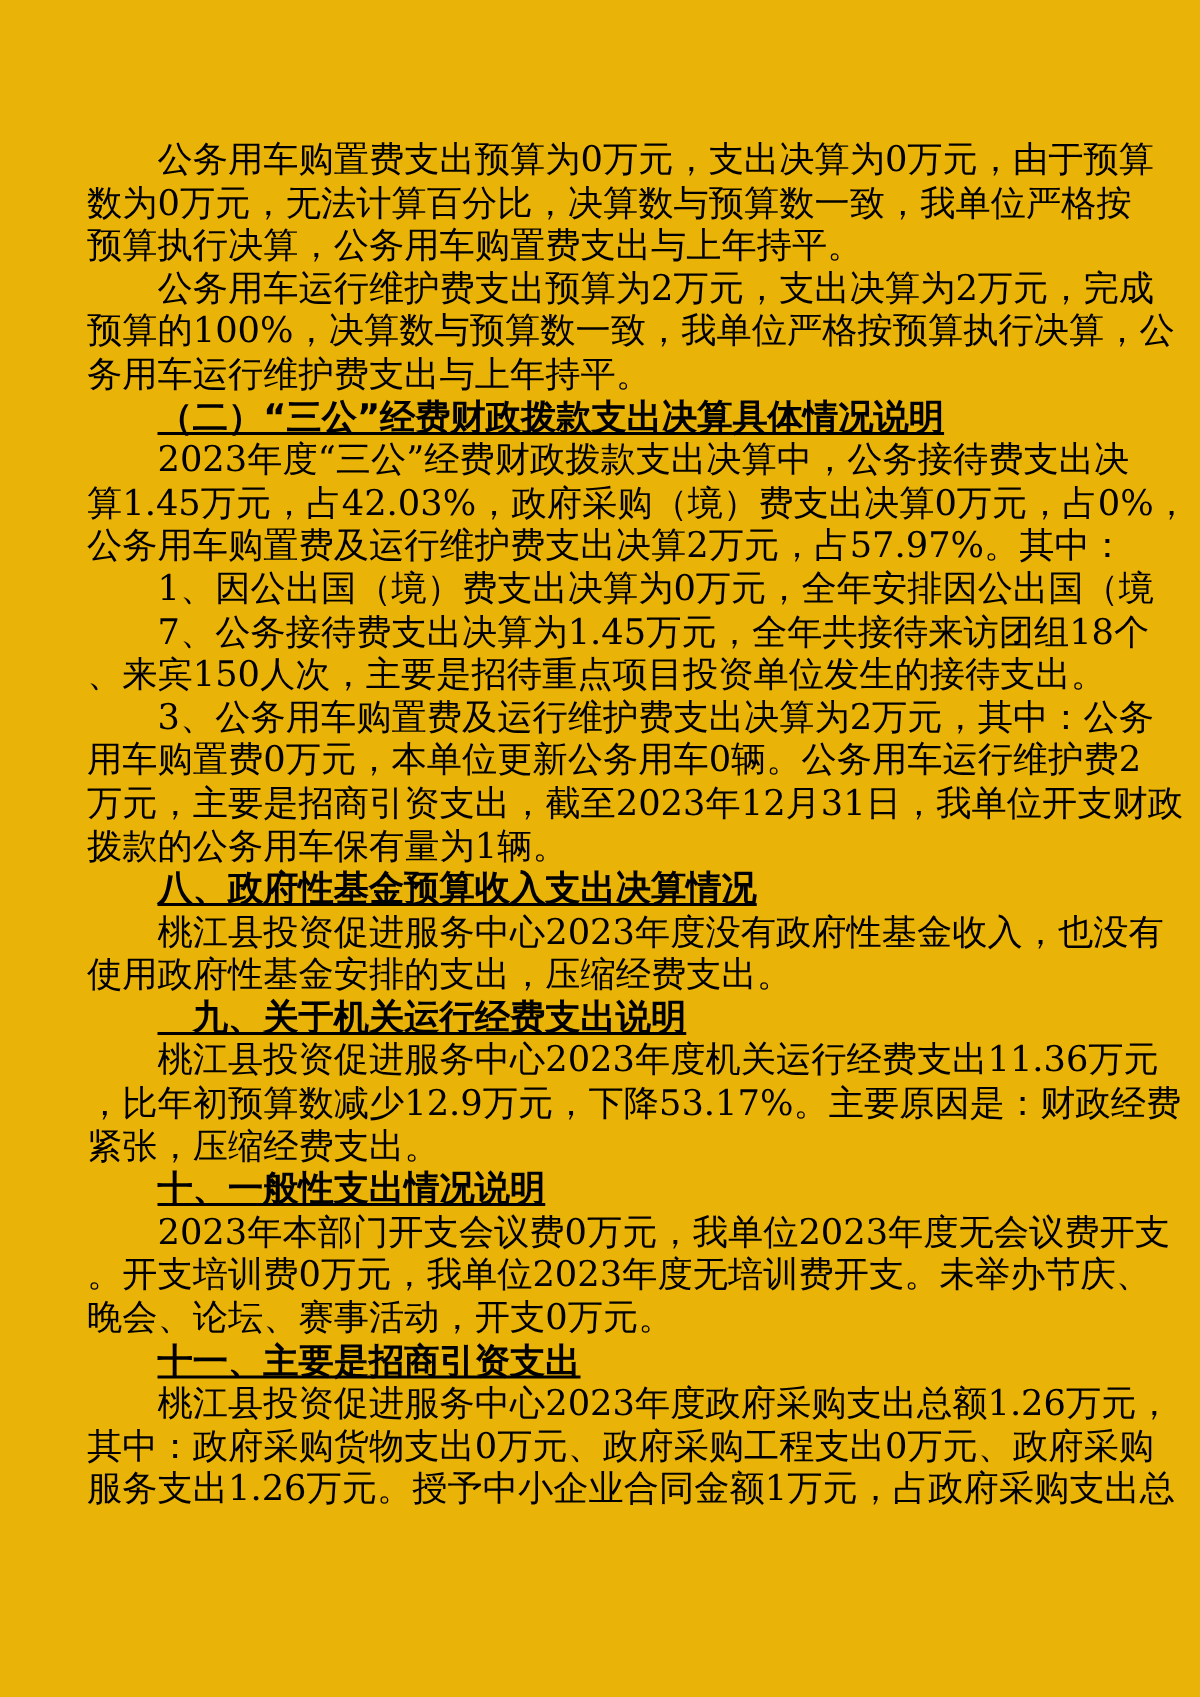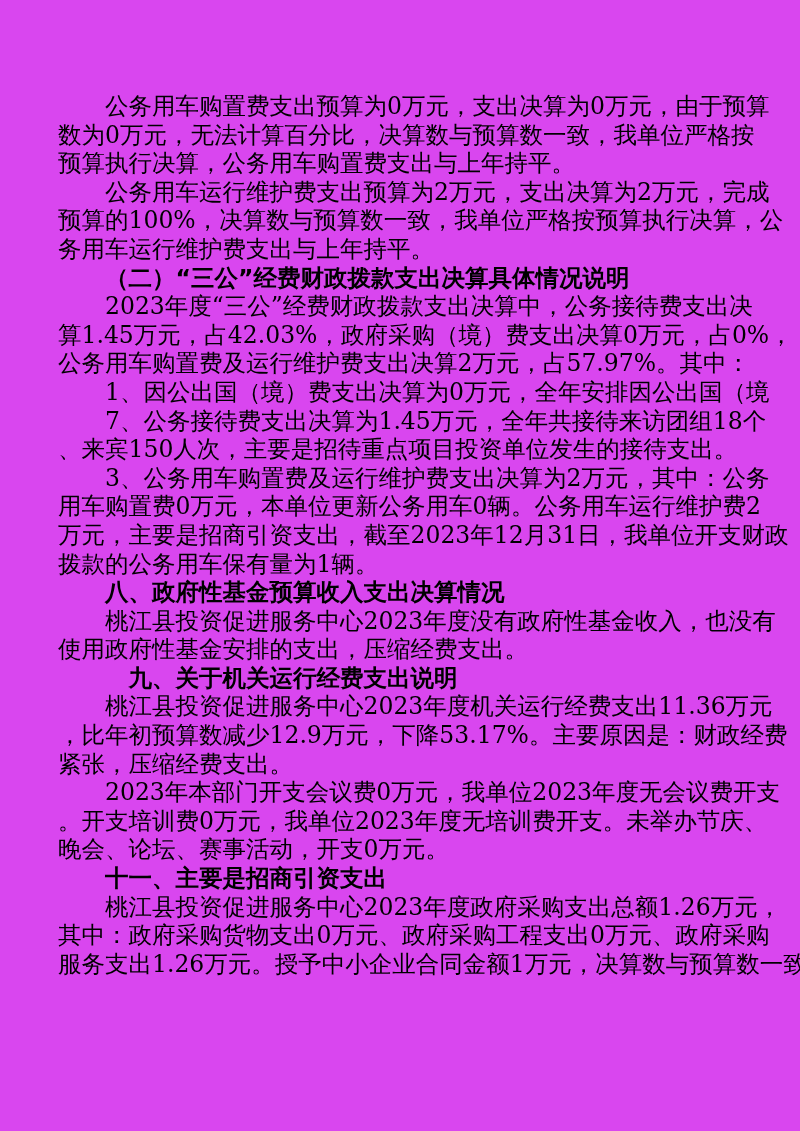"公务用车购置费支出预算为0万元，支出决算为0万元，由于预算" div.page { background: #d946ef -> #eab308 }
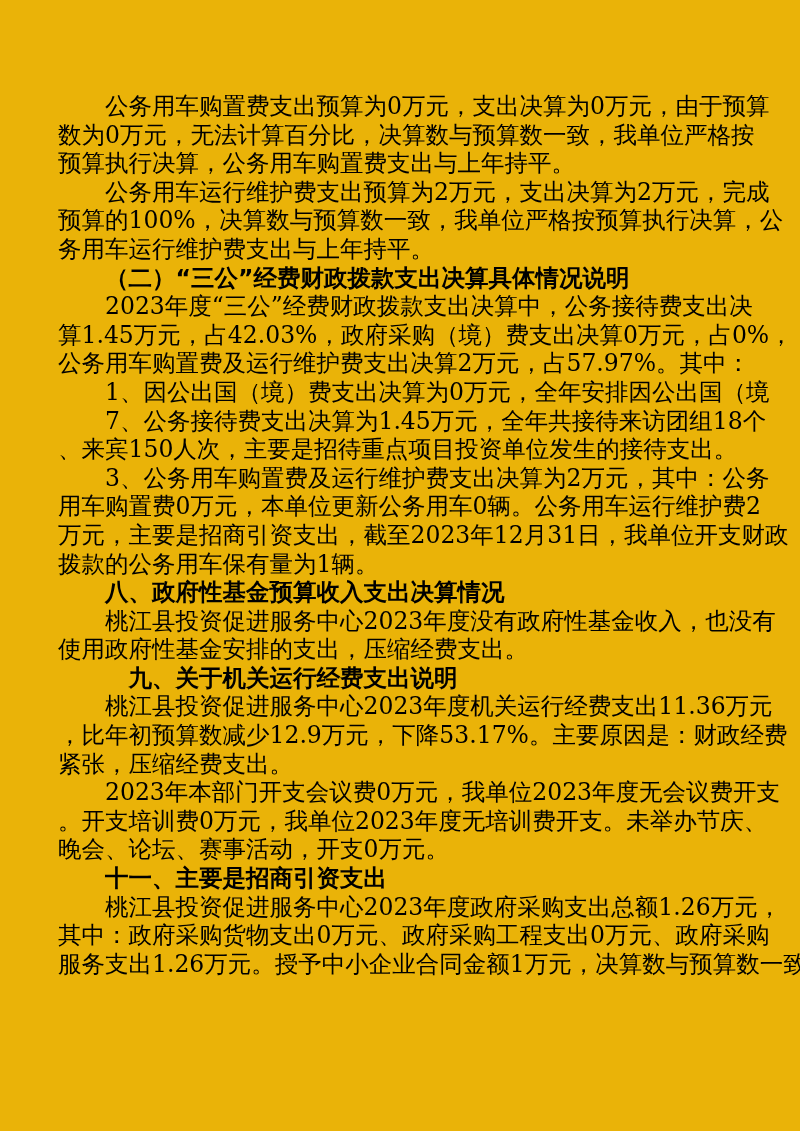"（二）“三公”经费财政拨款支出决算具体情况说明" .heading .line { text-decoration: none -> underline }
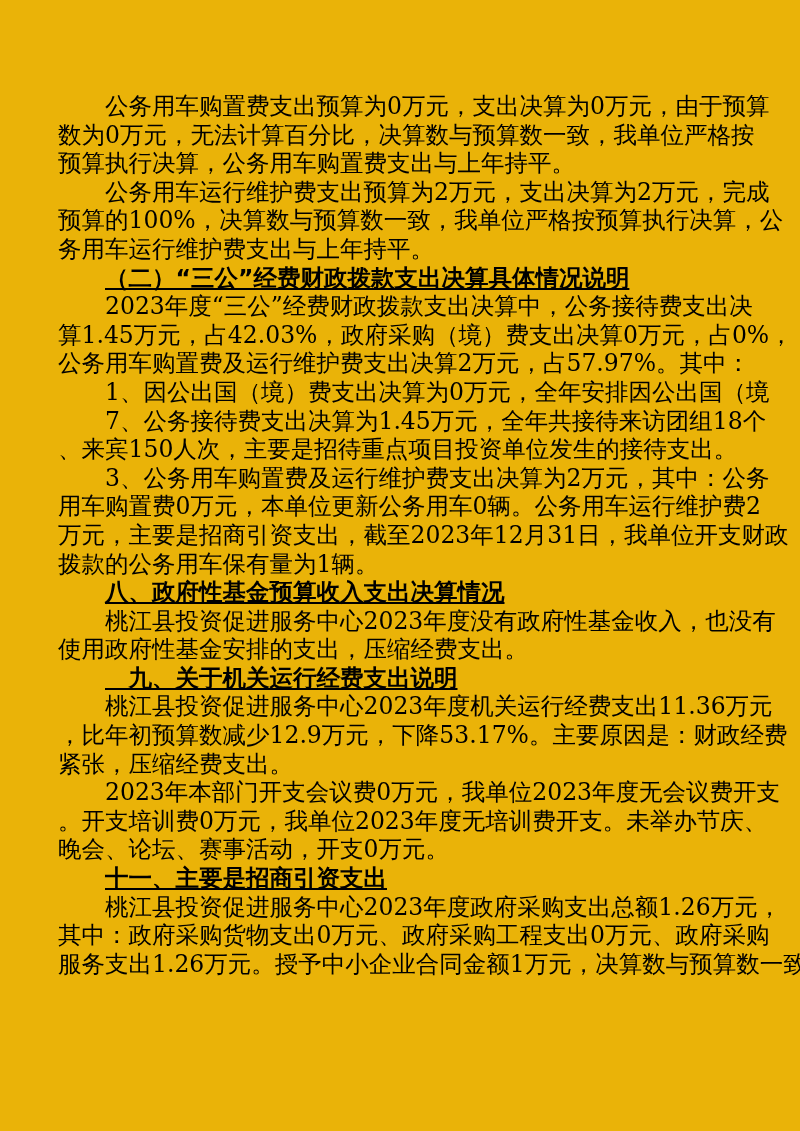"十、一般性支出情况说明" div.block { html: none -> <div> <div>十、一般性支出情况说明</div> </div> }
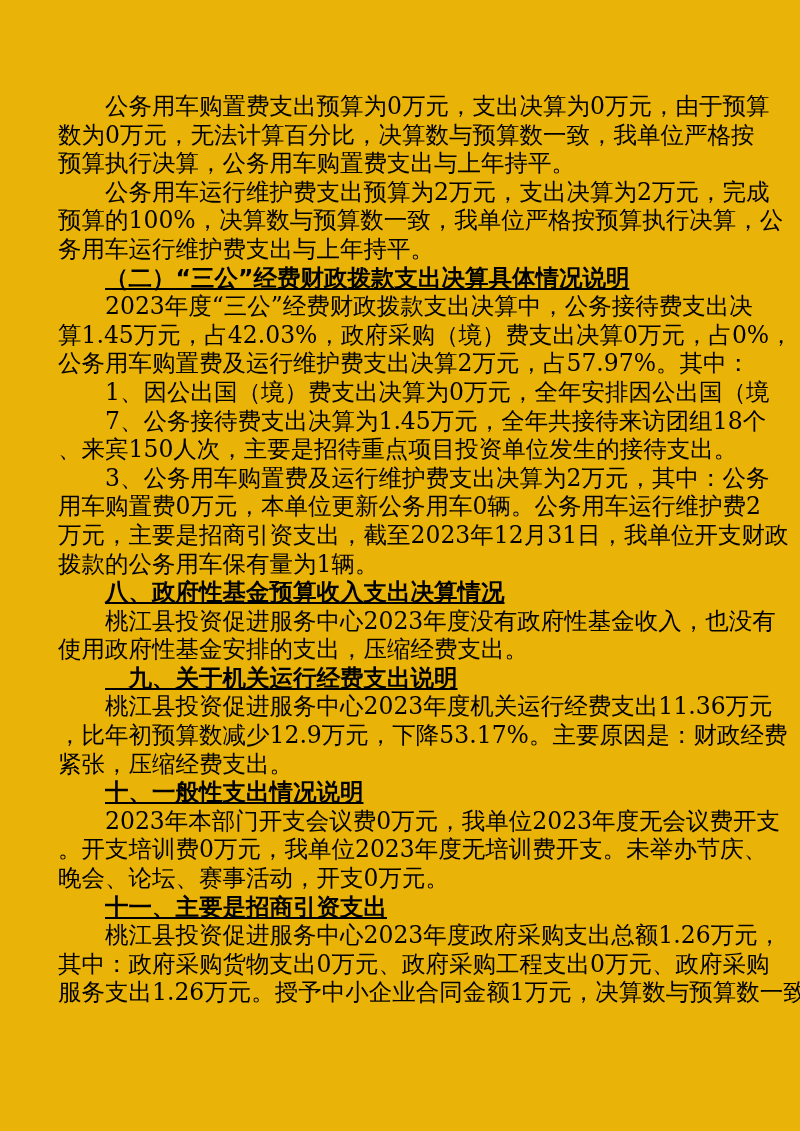"服务支出1.26万元。授予中小企业合同金额1万元，决算数与预算数一致" div.line { text: 决算数与预算数一致 -> 占政府采购支出总 }
